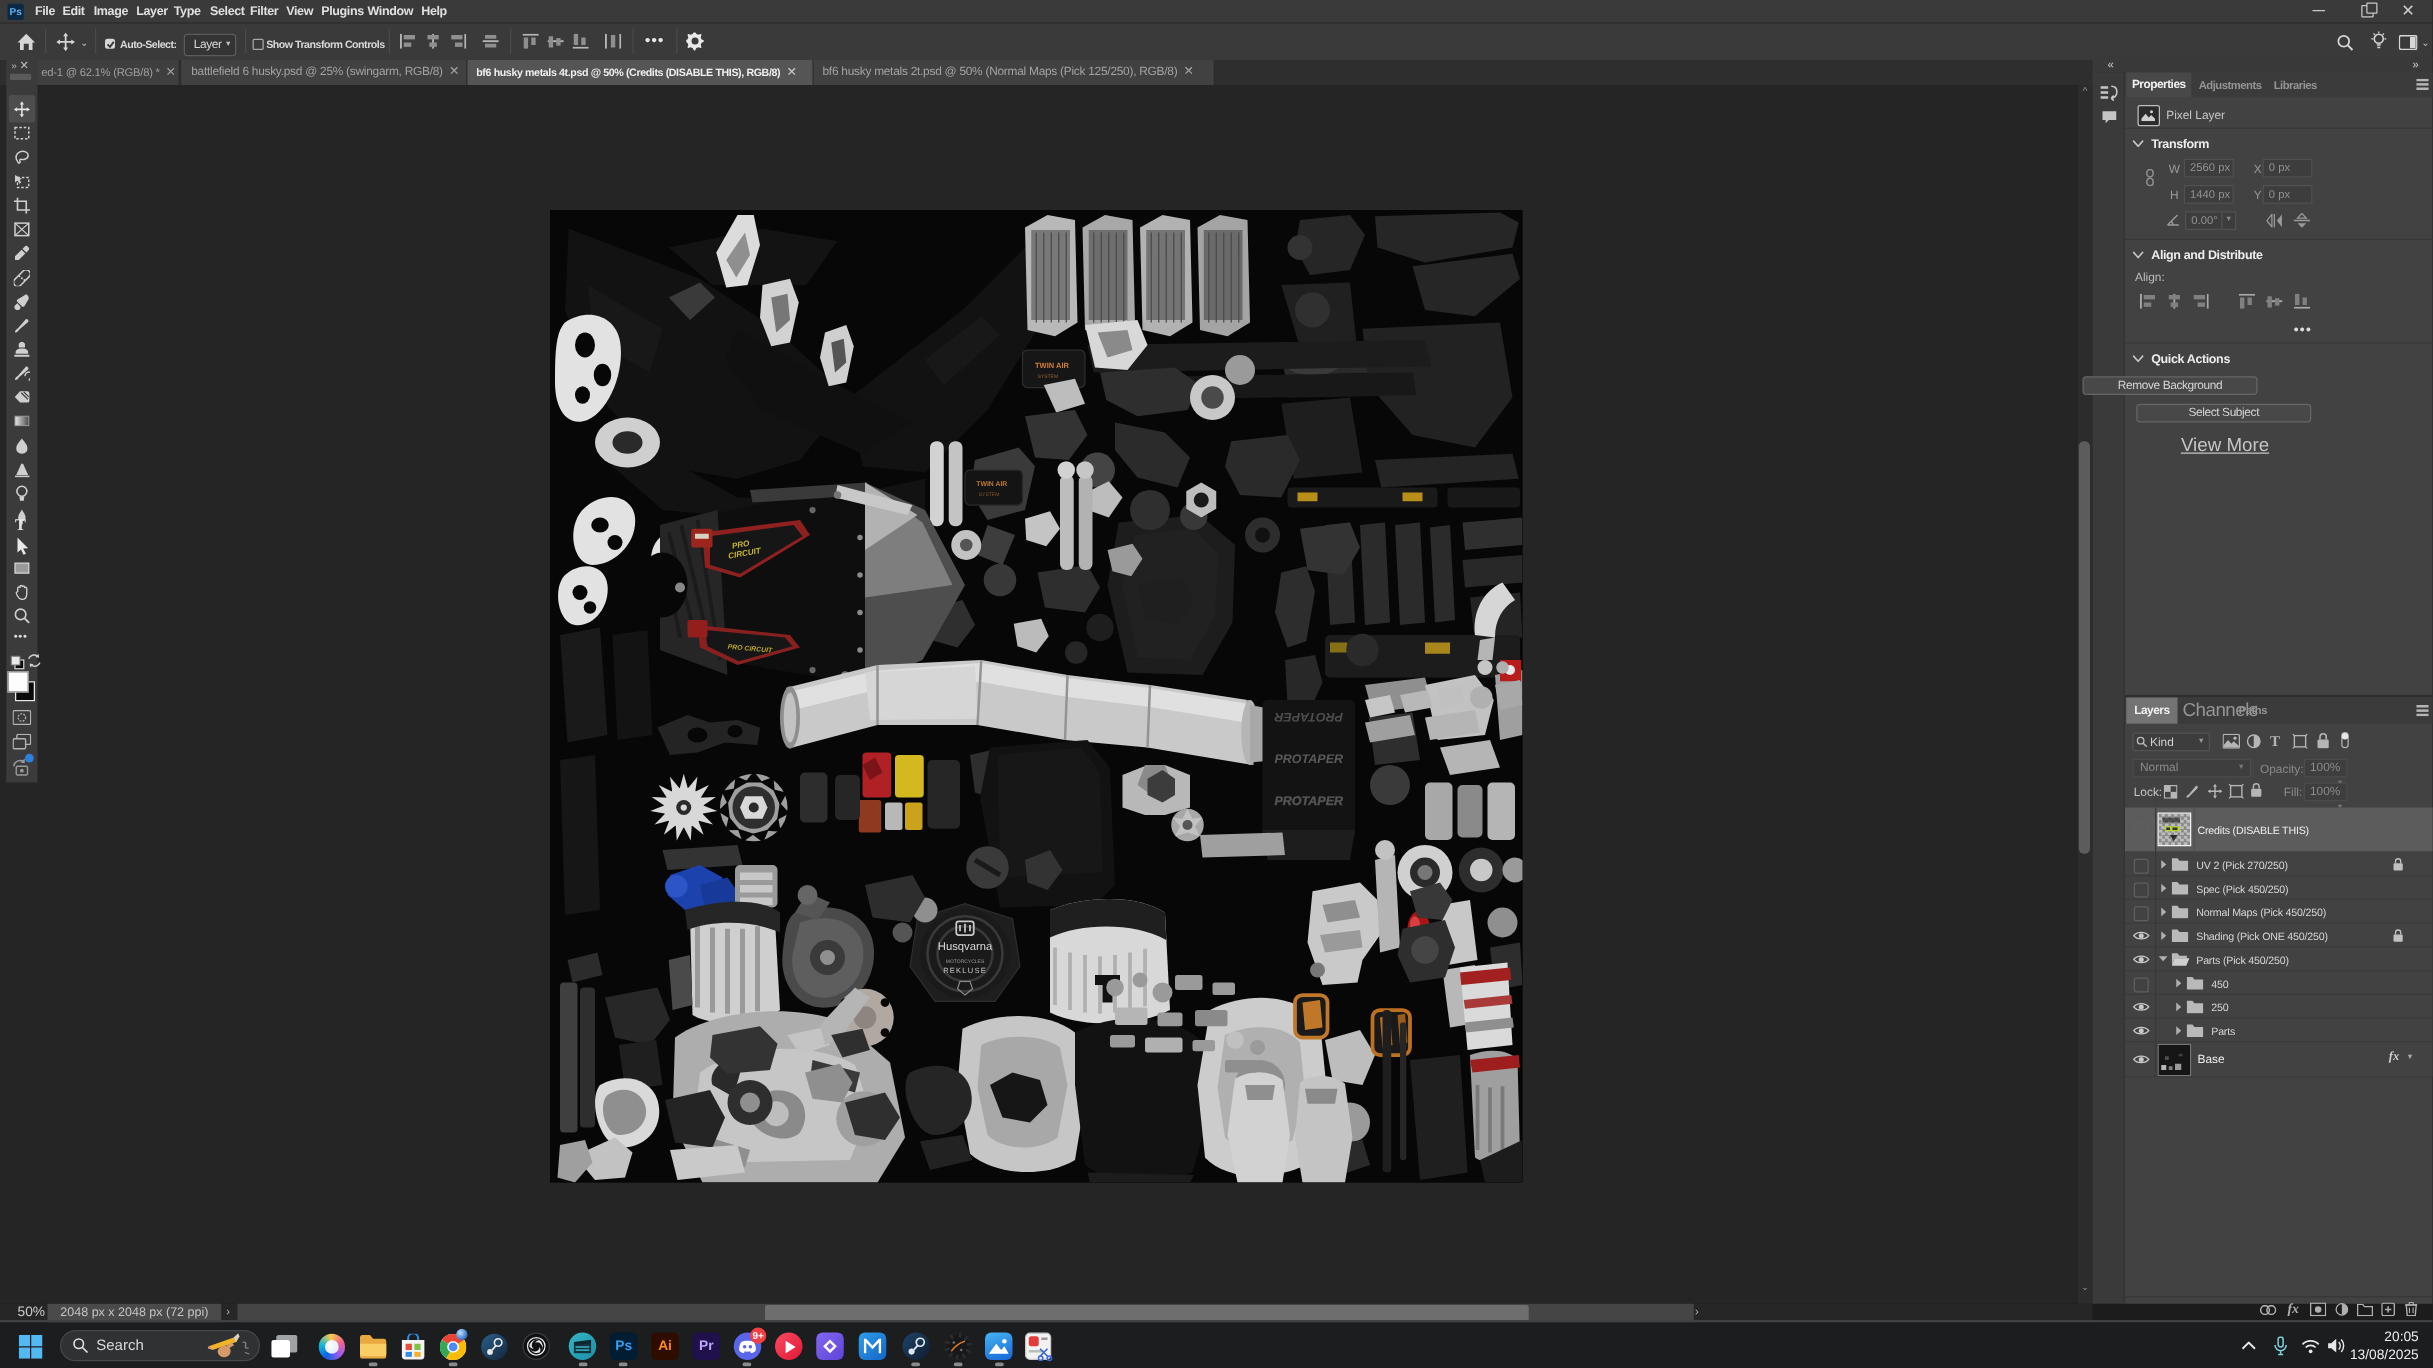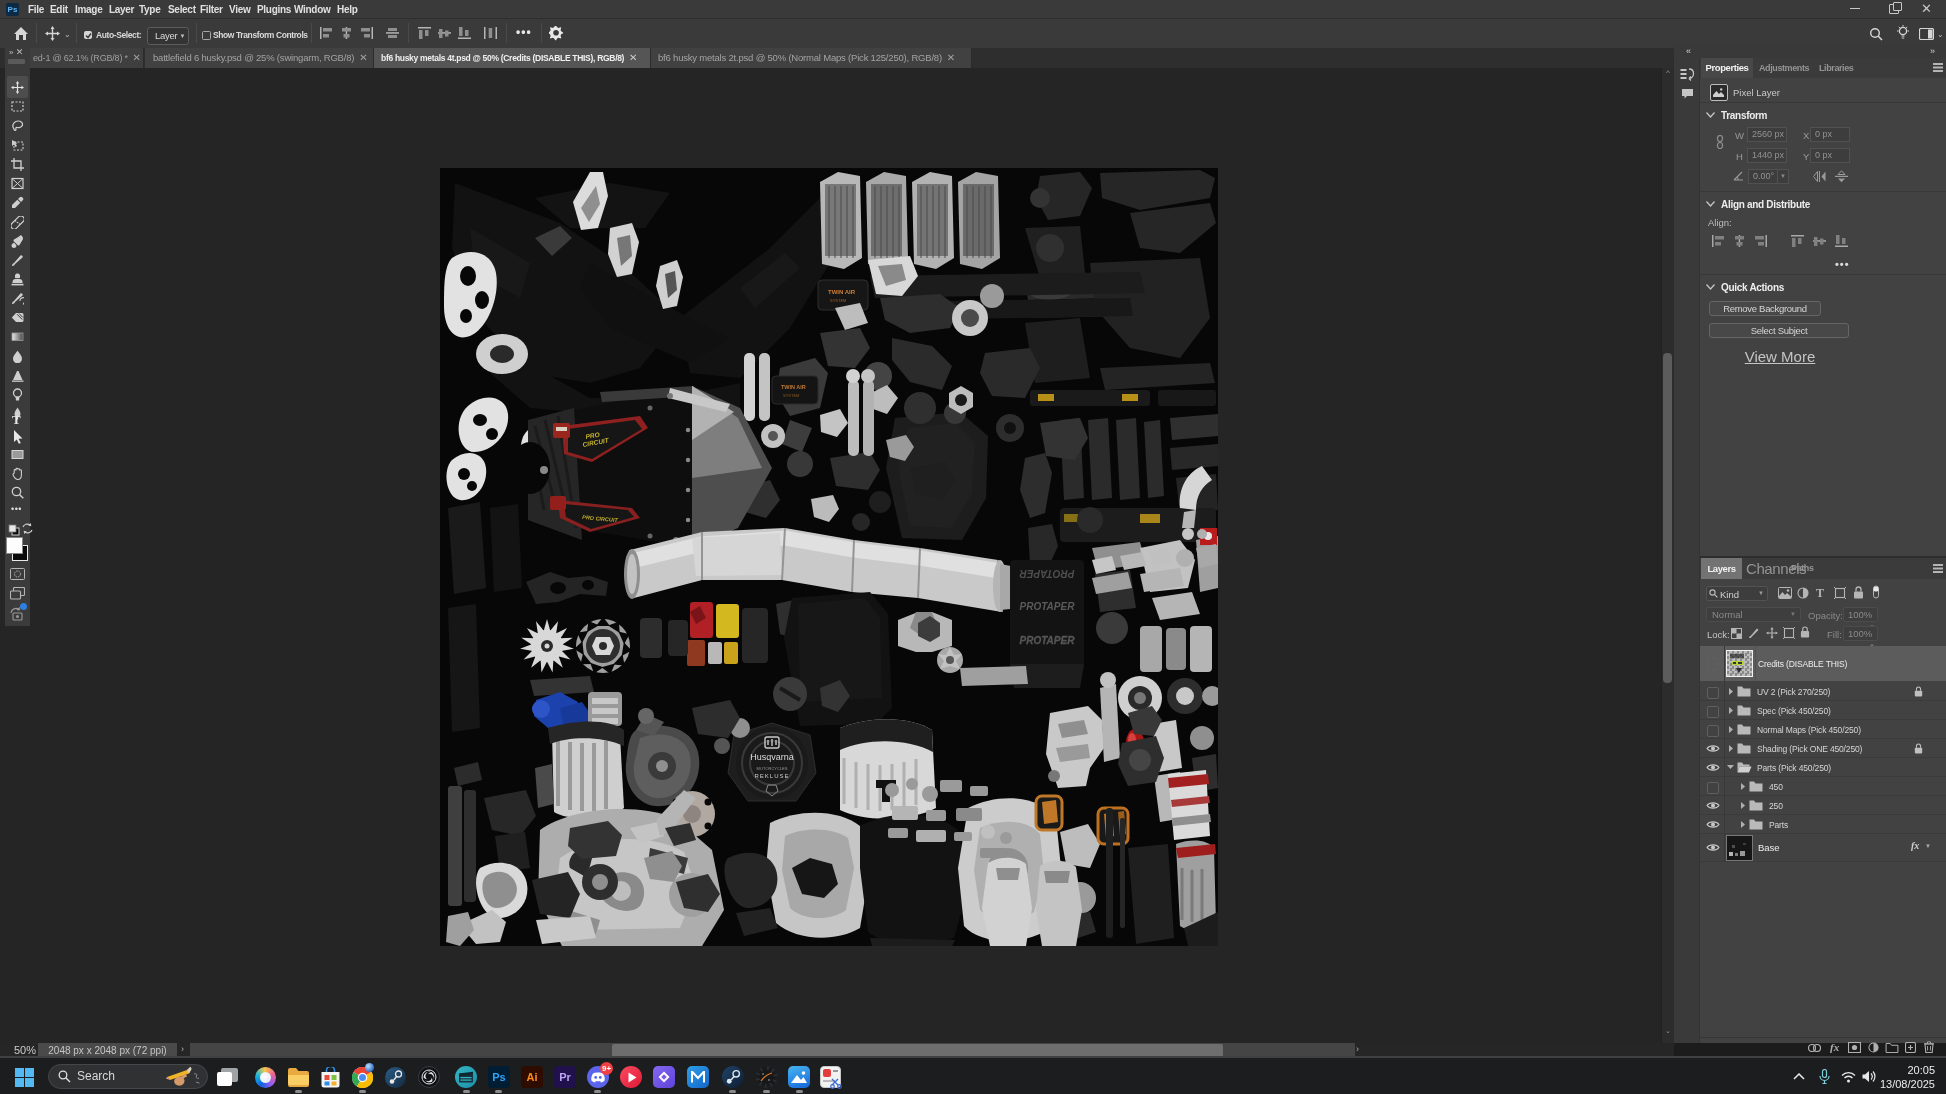"Remove Background" div.ab { left: 1709px -> 1666px; width: 112px -> 140px }
